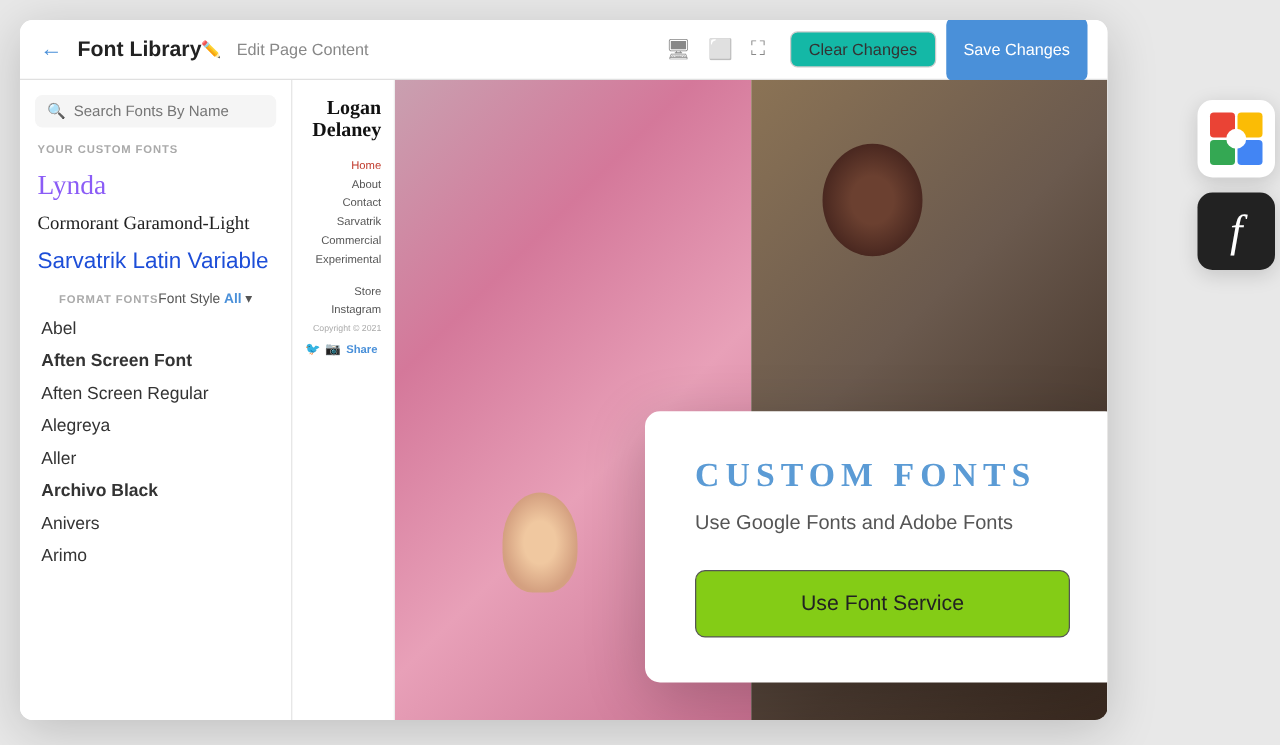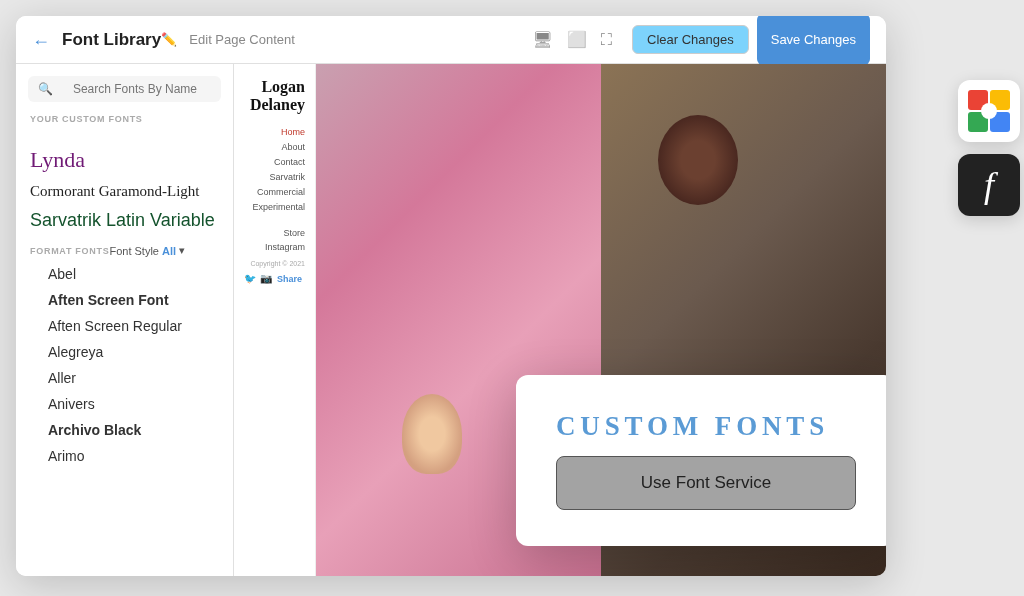"Clear Changes" .btn-clear { background: #7dd3fc -> #14b8a6 }
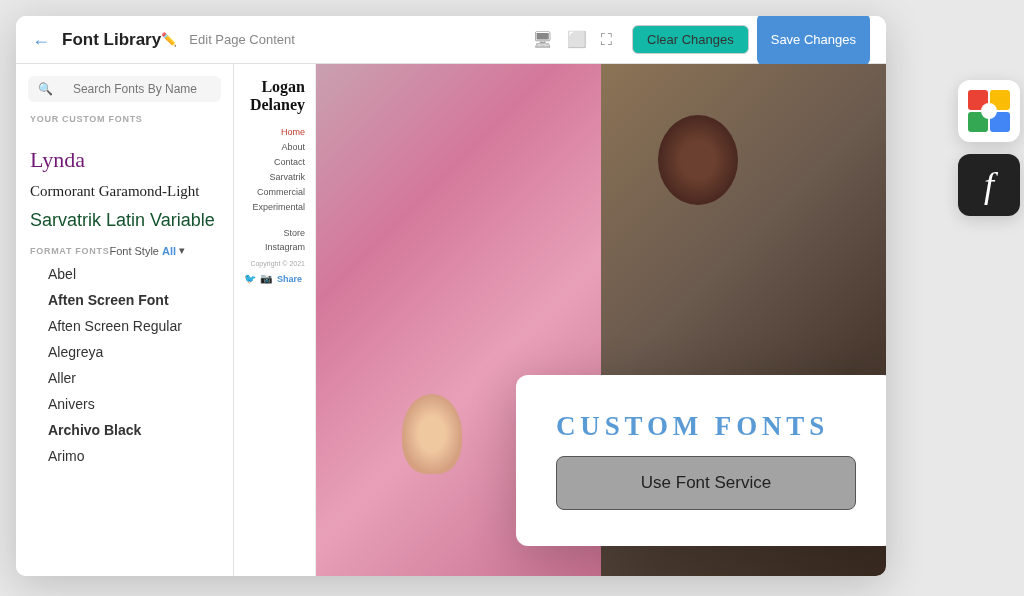"Search Fonts By Name" .search-box input { text-align: center -> none }
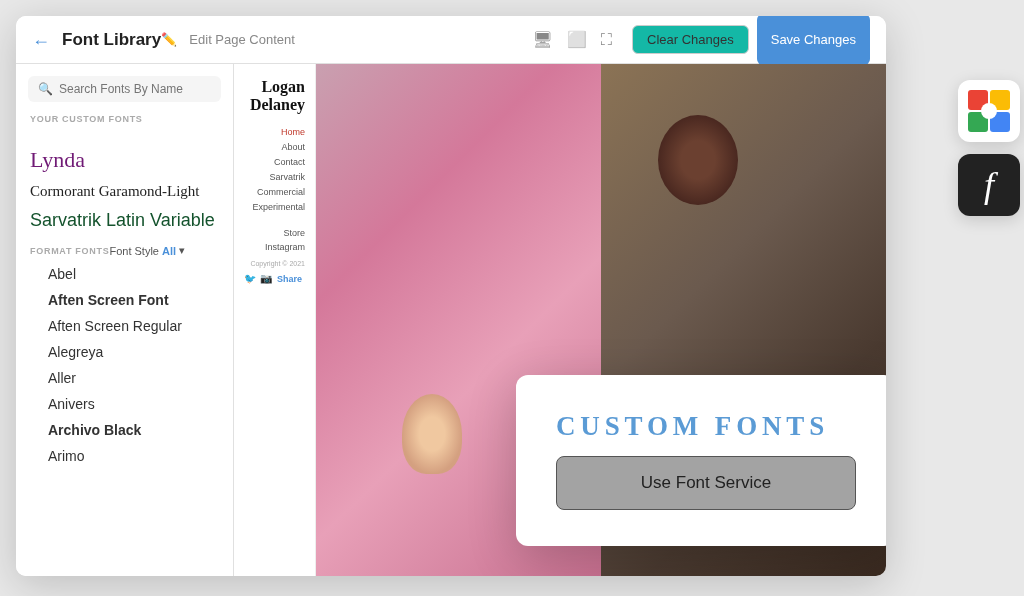"Lynda" .custom-font-item.lynda { color: #701a75 -> #8b5cf6; margin-top: 12px -> none }
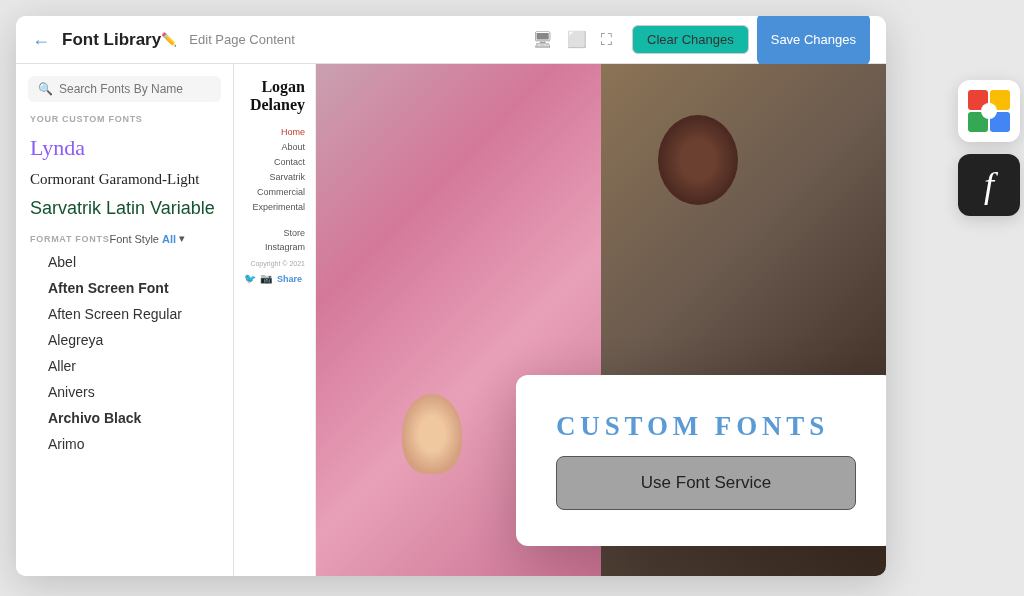"Sarvatrik Latin Variable" .custom-font-item.sarvatrik { color: #14532d -> #1d4ed8 }
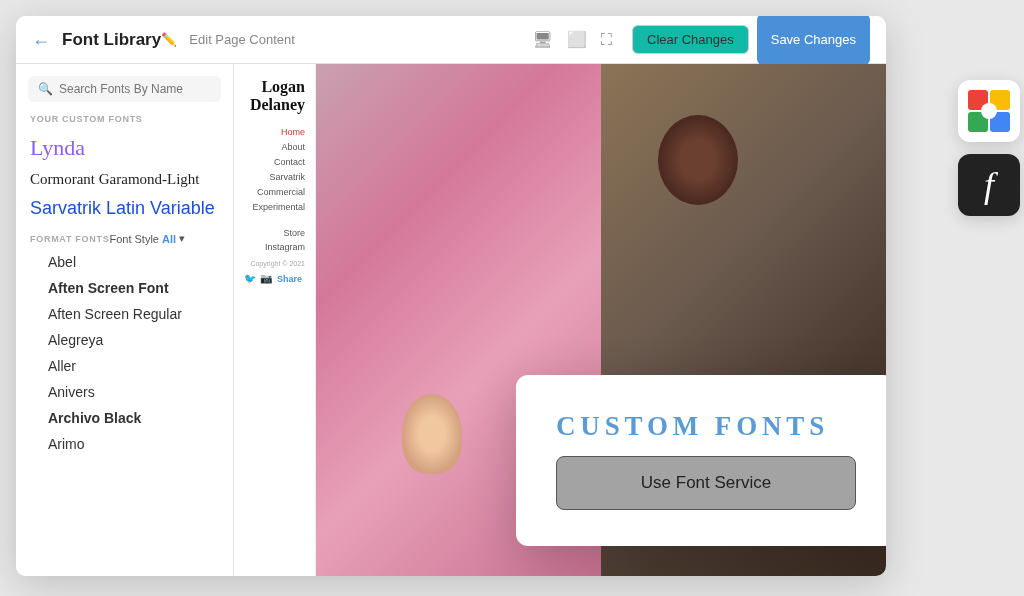"FORMAT FONTS" .format-row { justify-content: flex-start -> center }
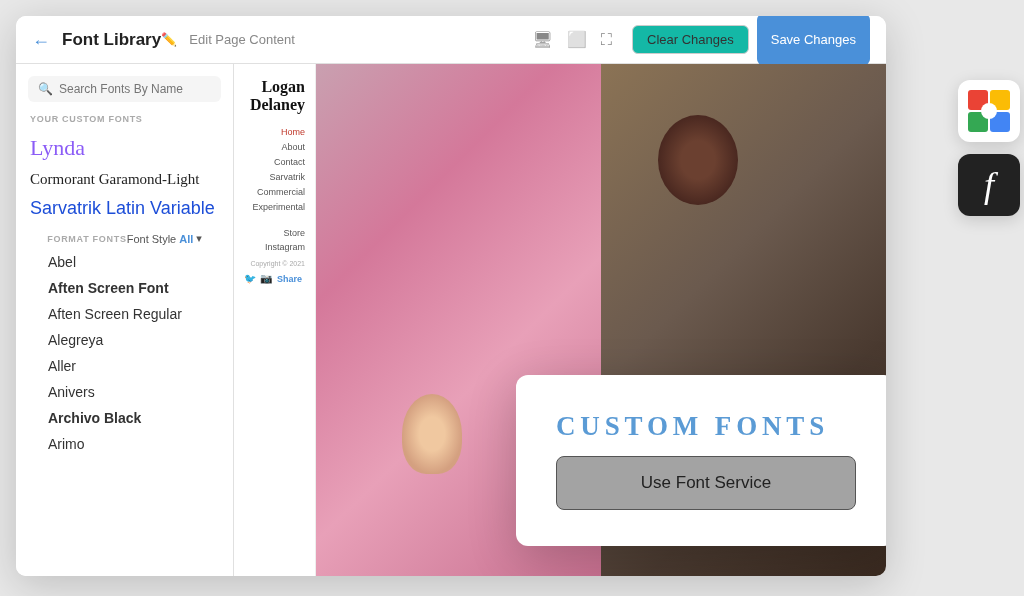"Abel" .font-list-item { padding: 5px 32px -> 5px 17px }
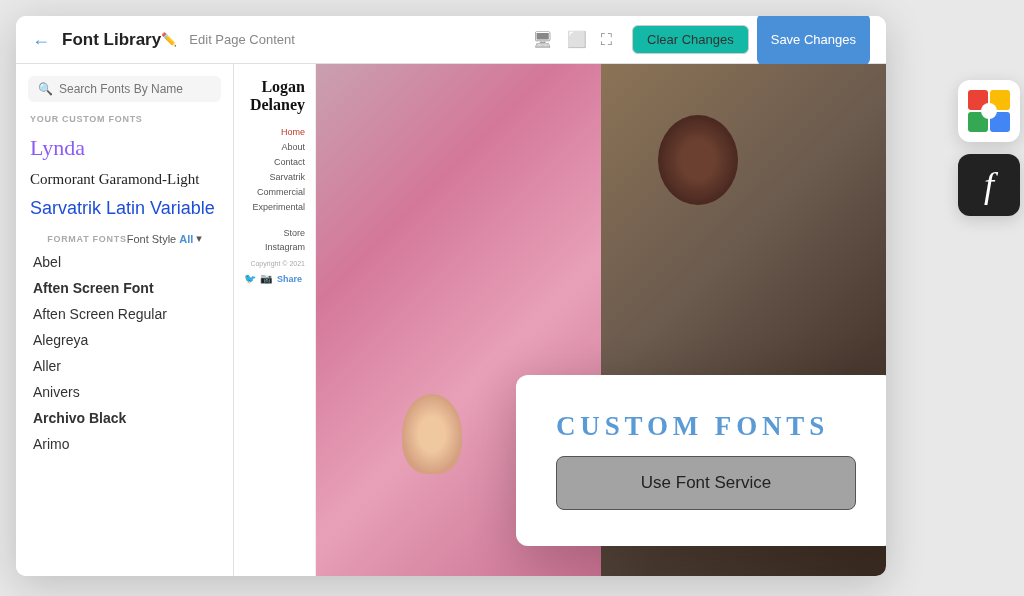"Anivers" div.font-list-item { order: before "Archivo Black" -> after "Archivo Black" }
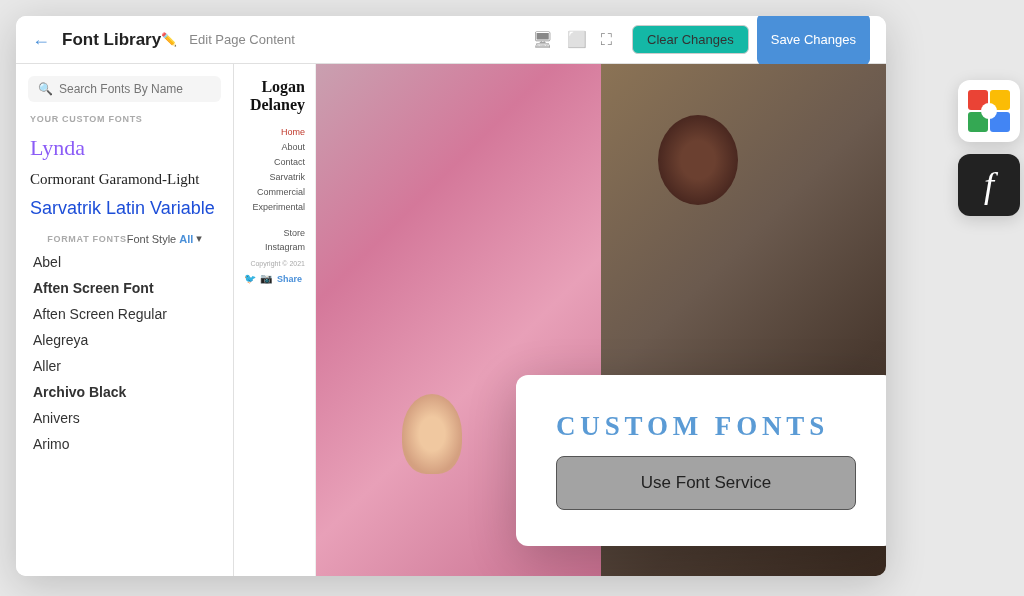"Use Google Fonts and Adobe" div.overlay-subtitle { html: none -> <div>Use Google Fonts and Adobe Fonts</div> }
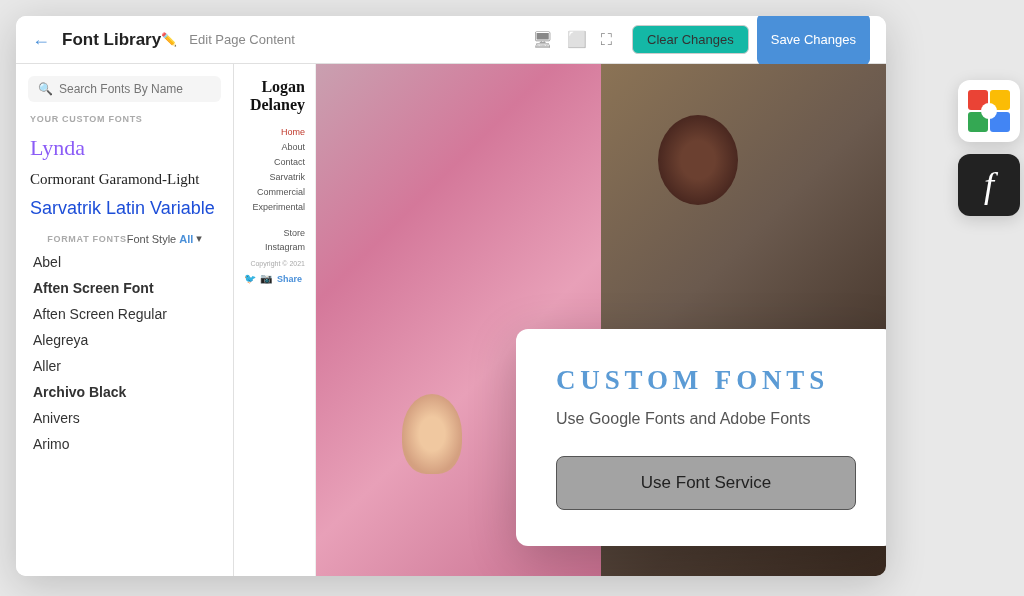"Use Font Service" .use-font-btn { background: #a3a3a3 -> #84cc16 }
